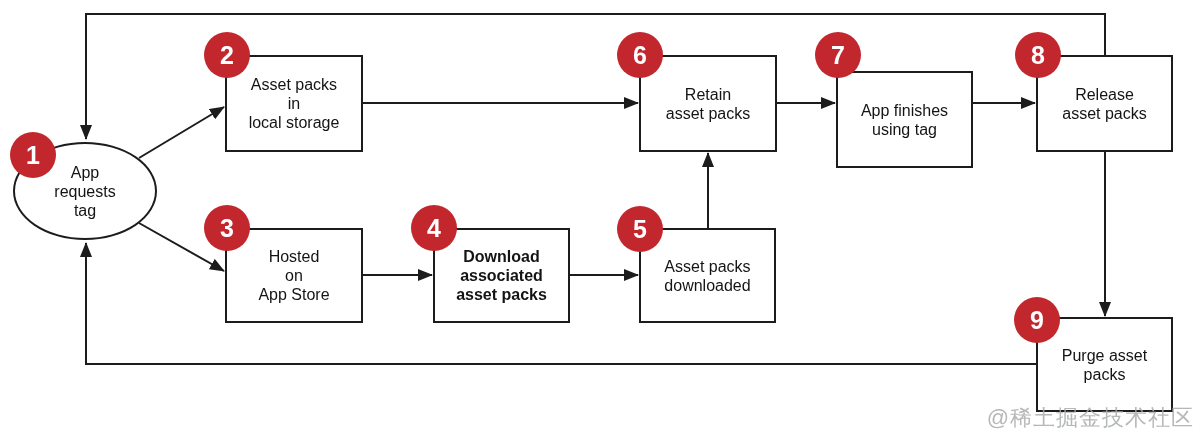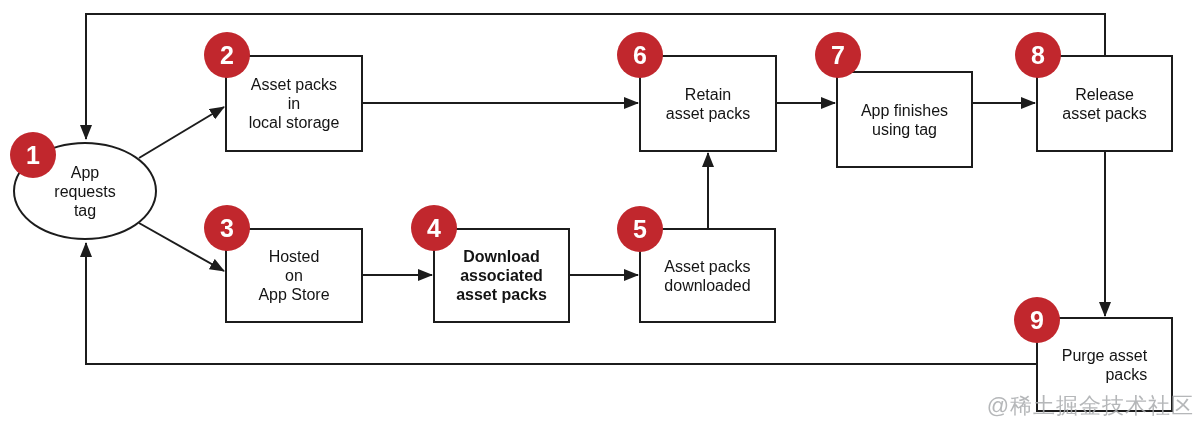"Purge asset" div.node { text-align: right -> none }
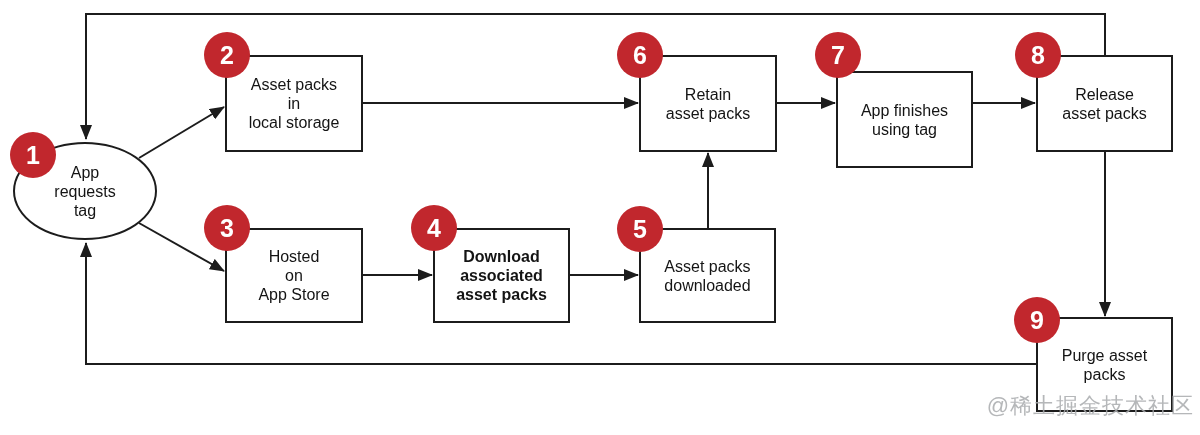"@稀土掘金技术社区" .watermark { bottom: 14px -> 2px }
